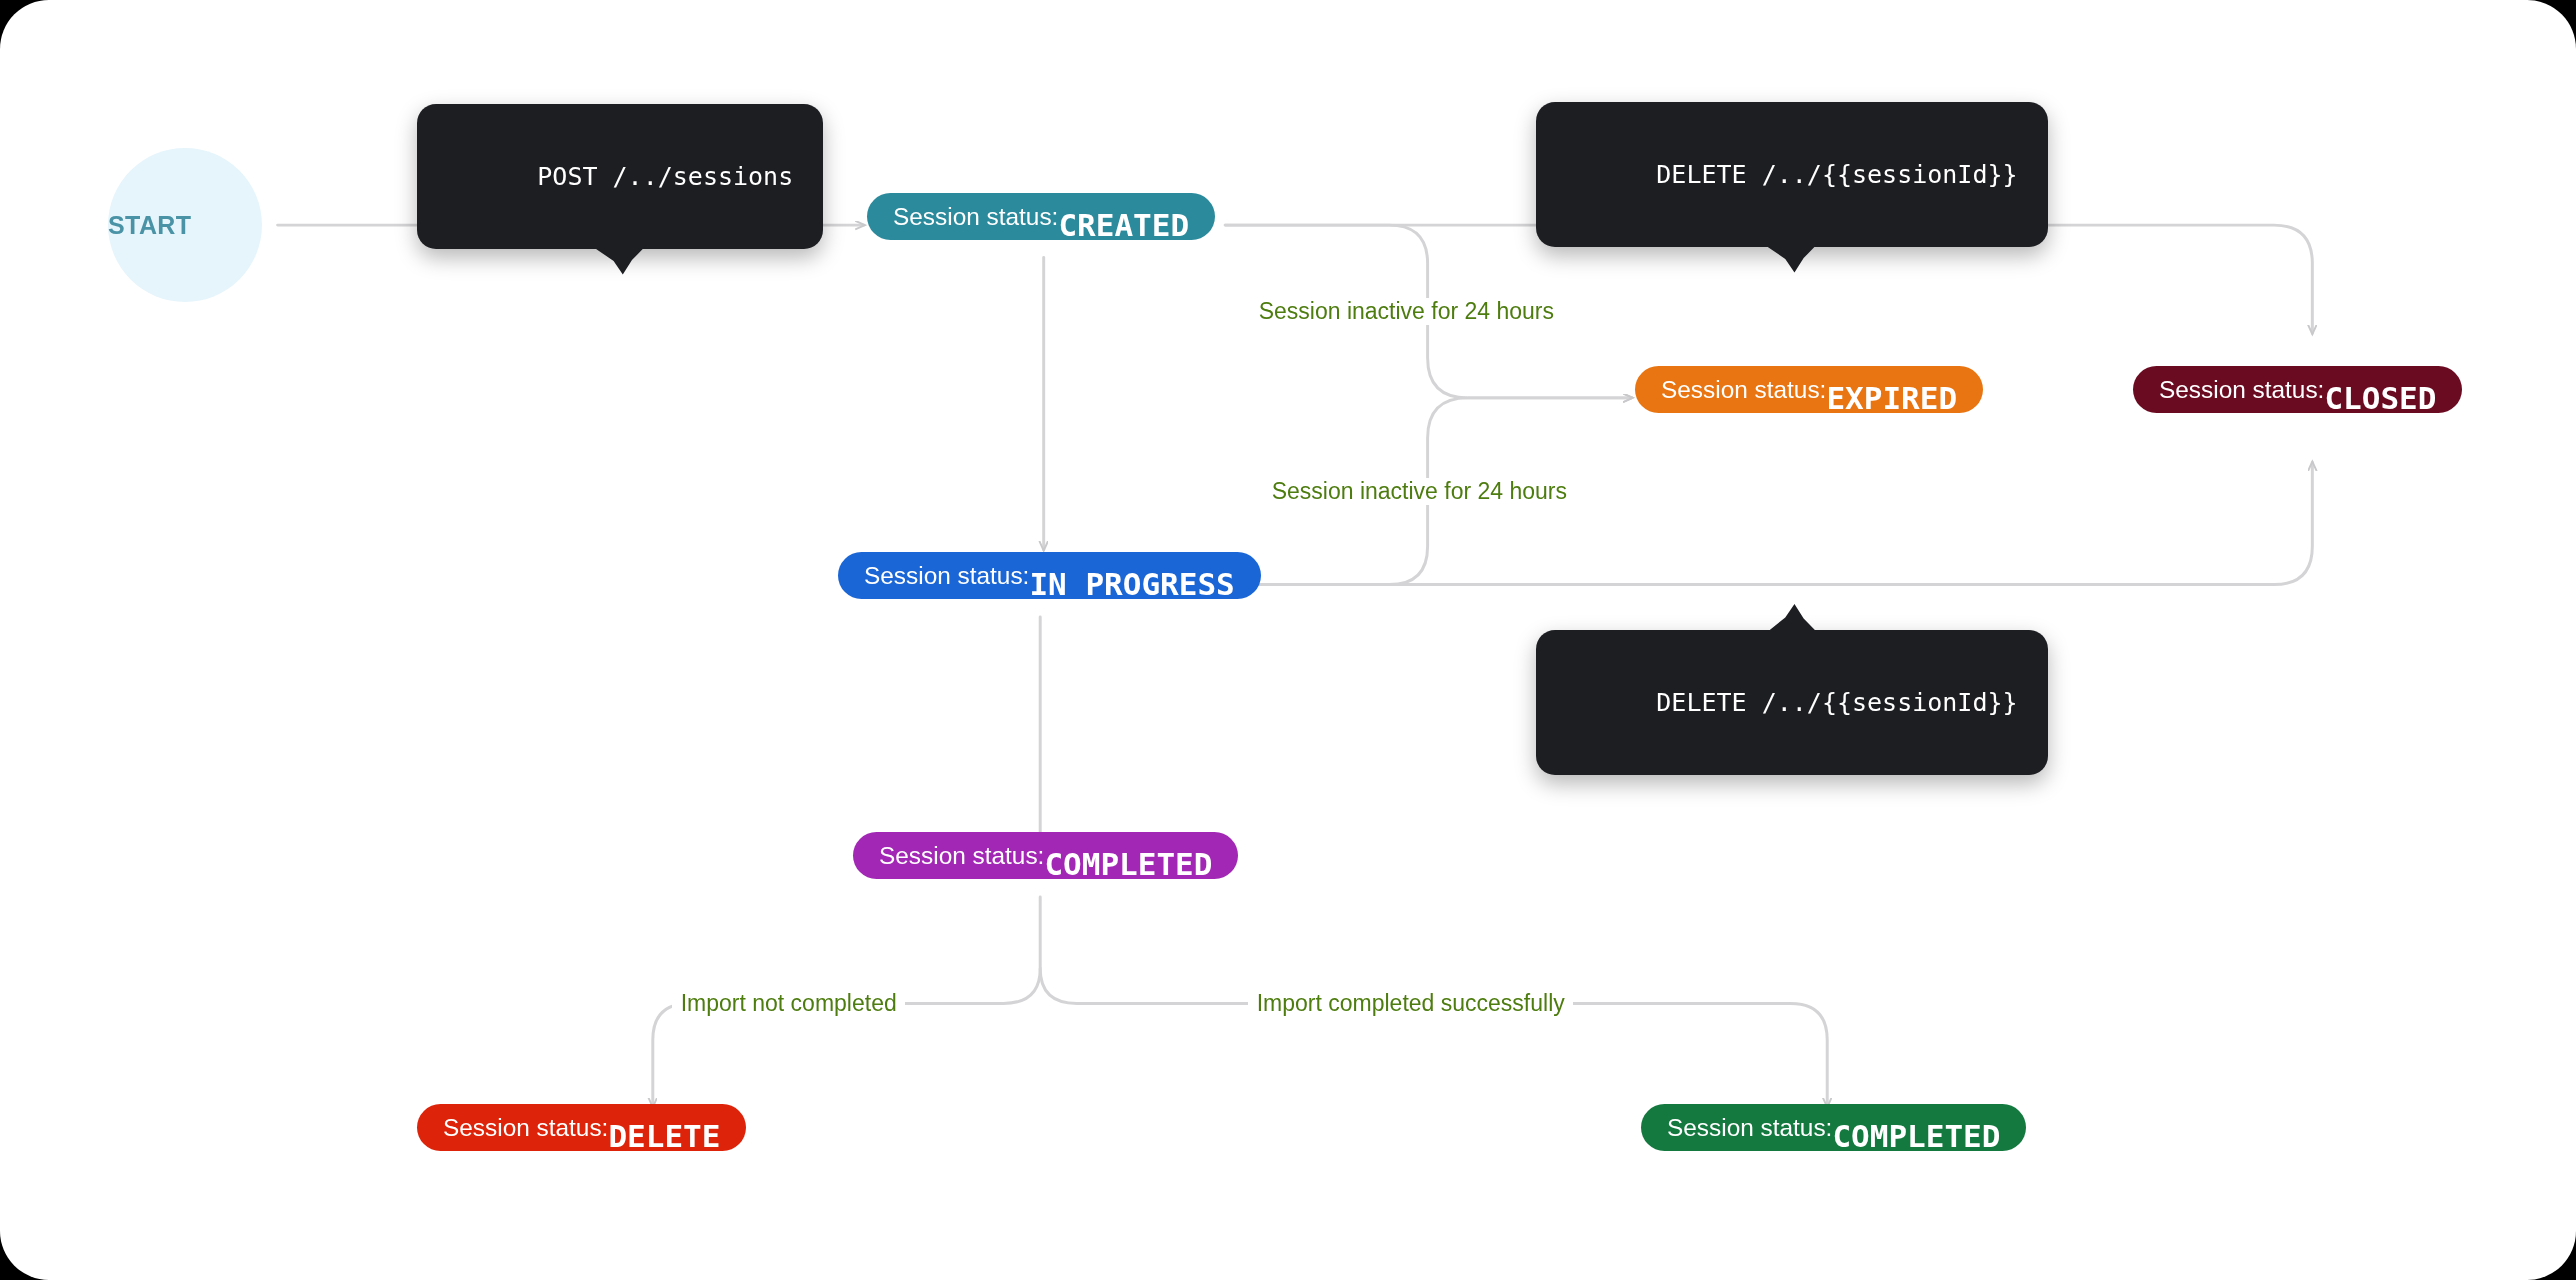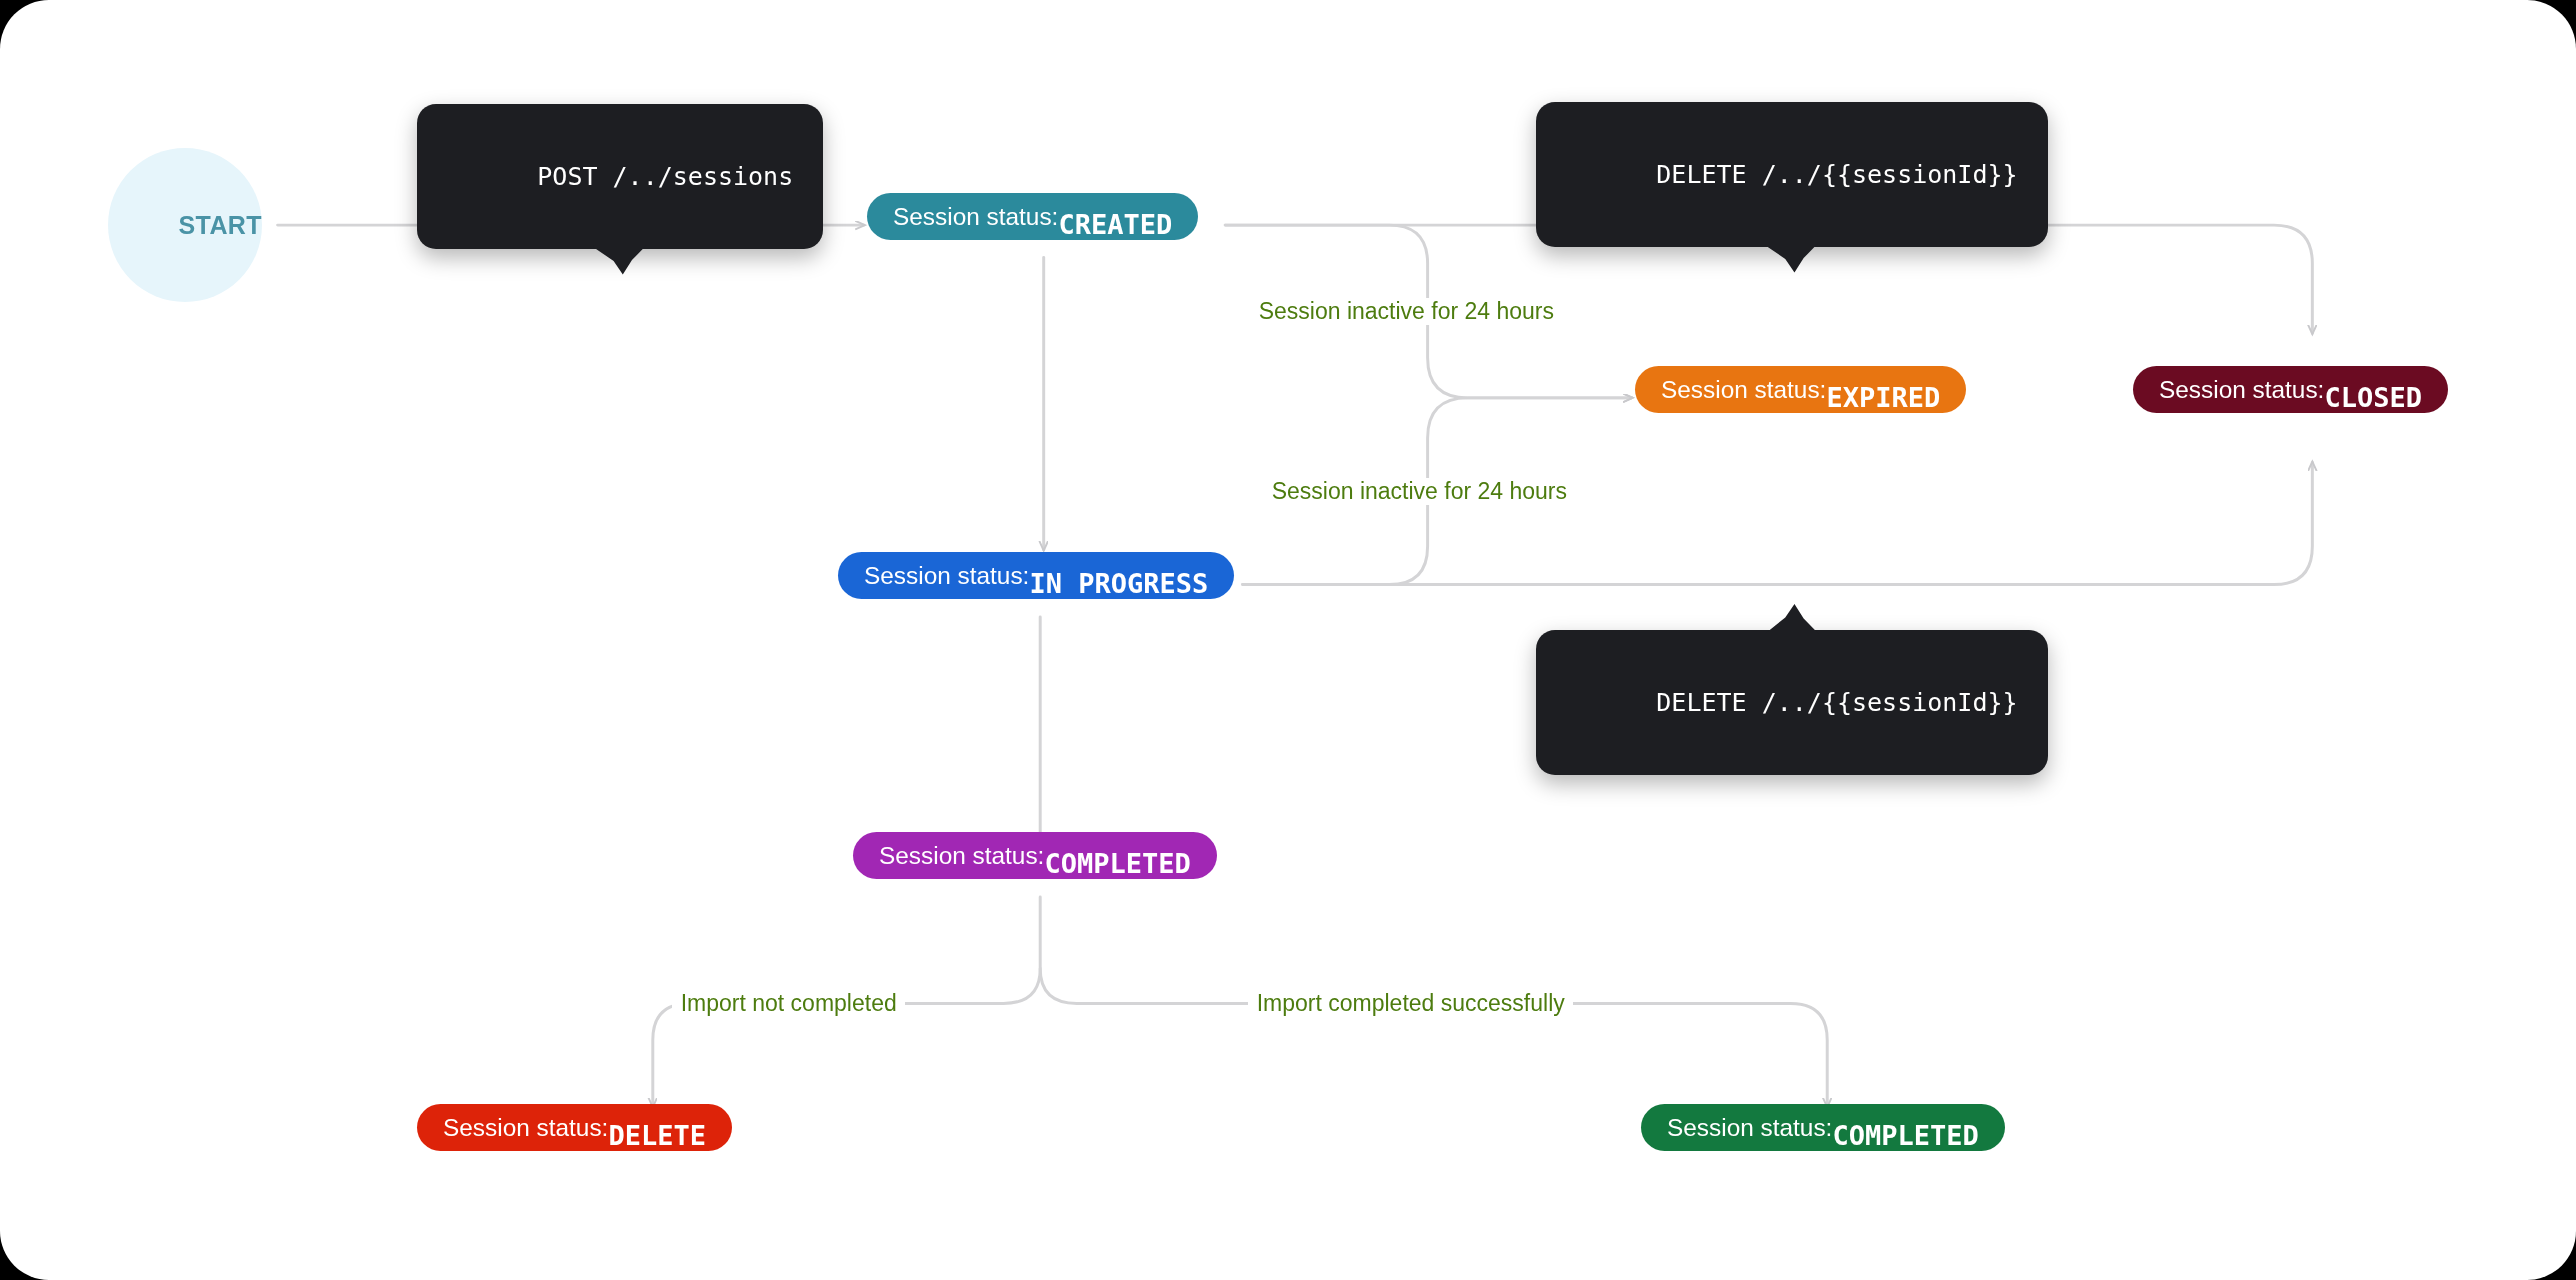"START" .node { justify-content: flex-end -> flex-start }
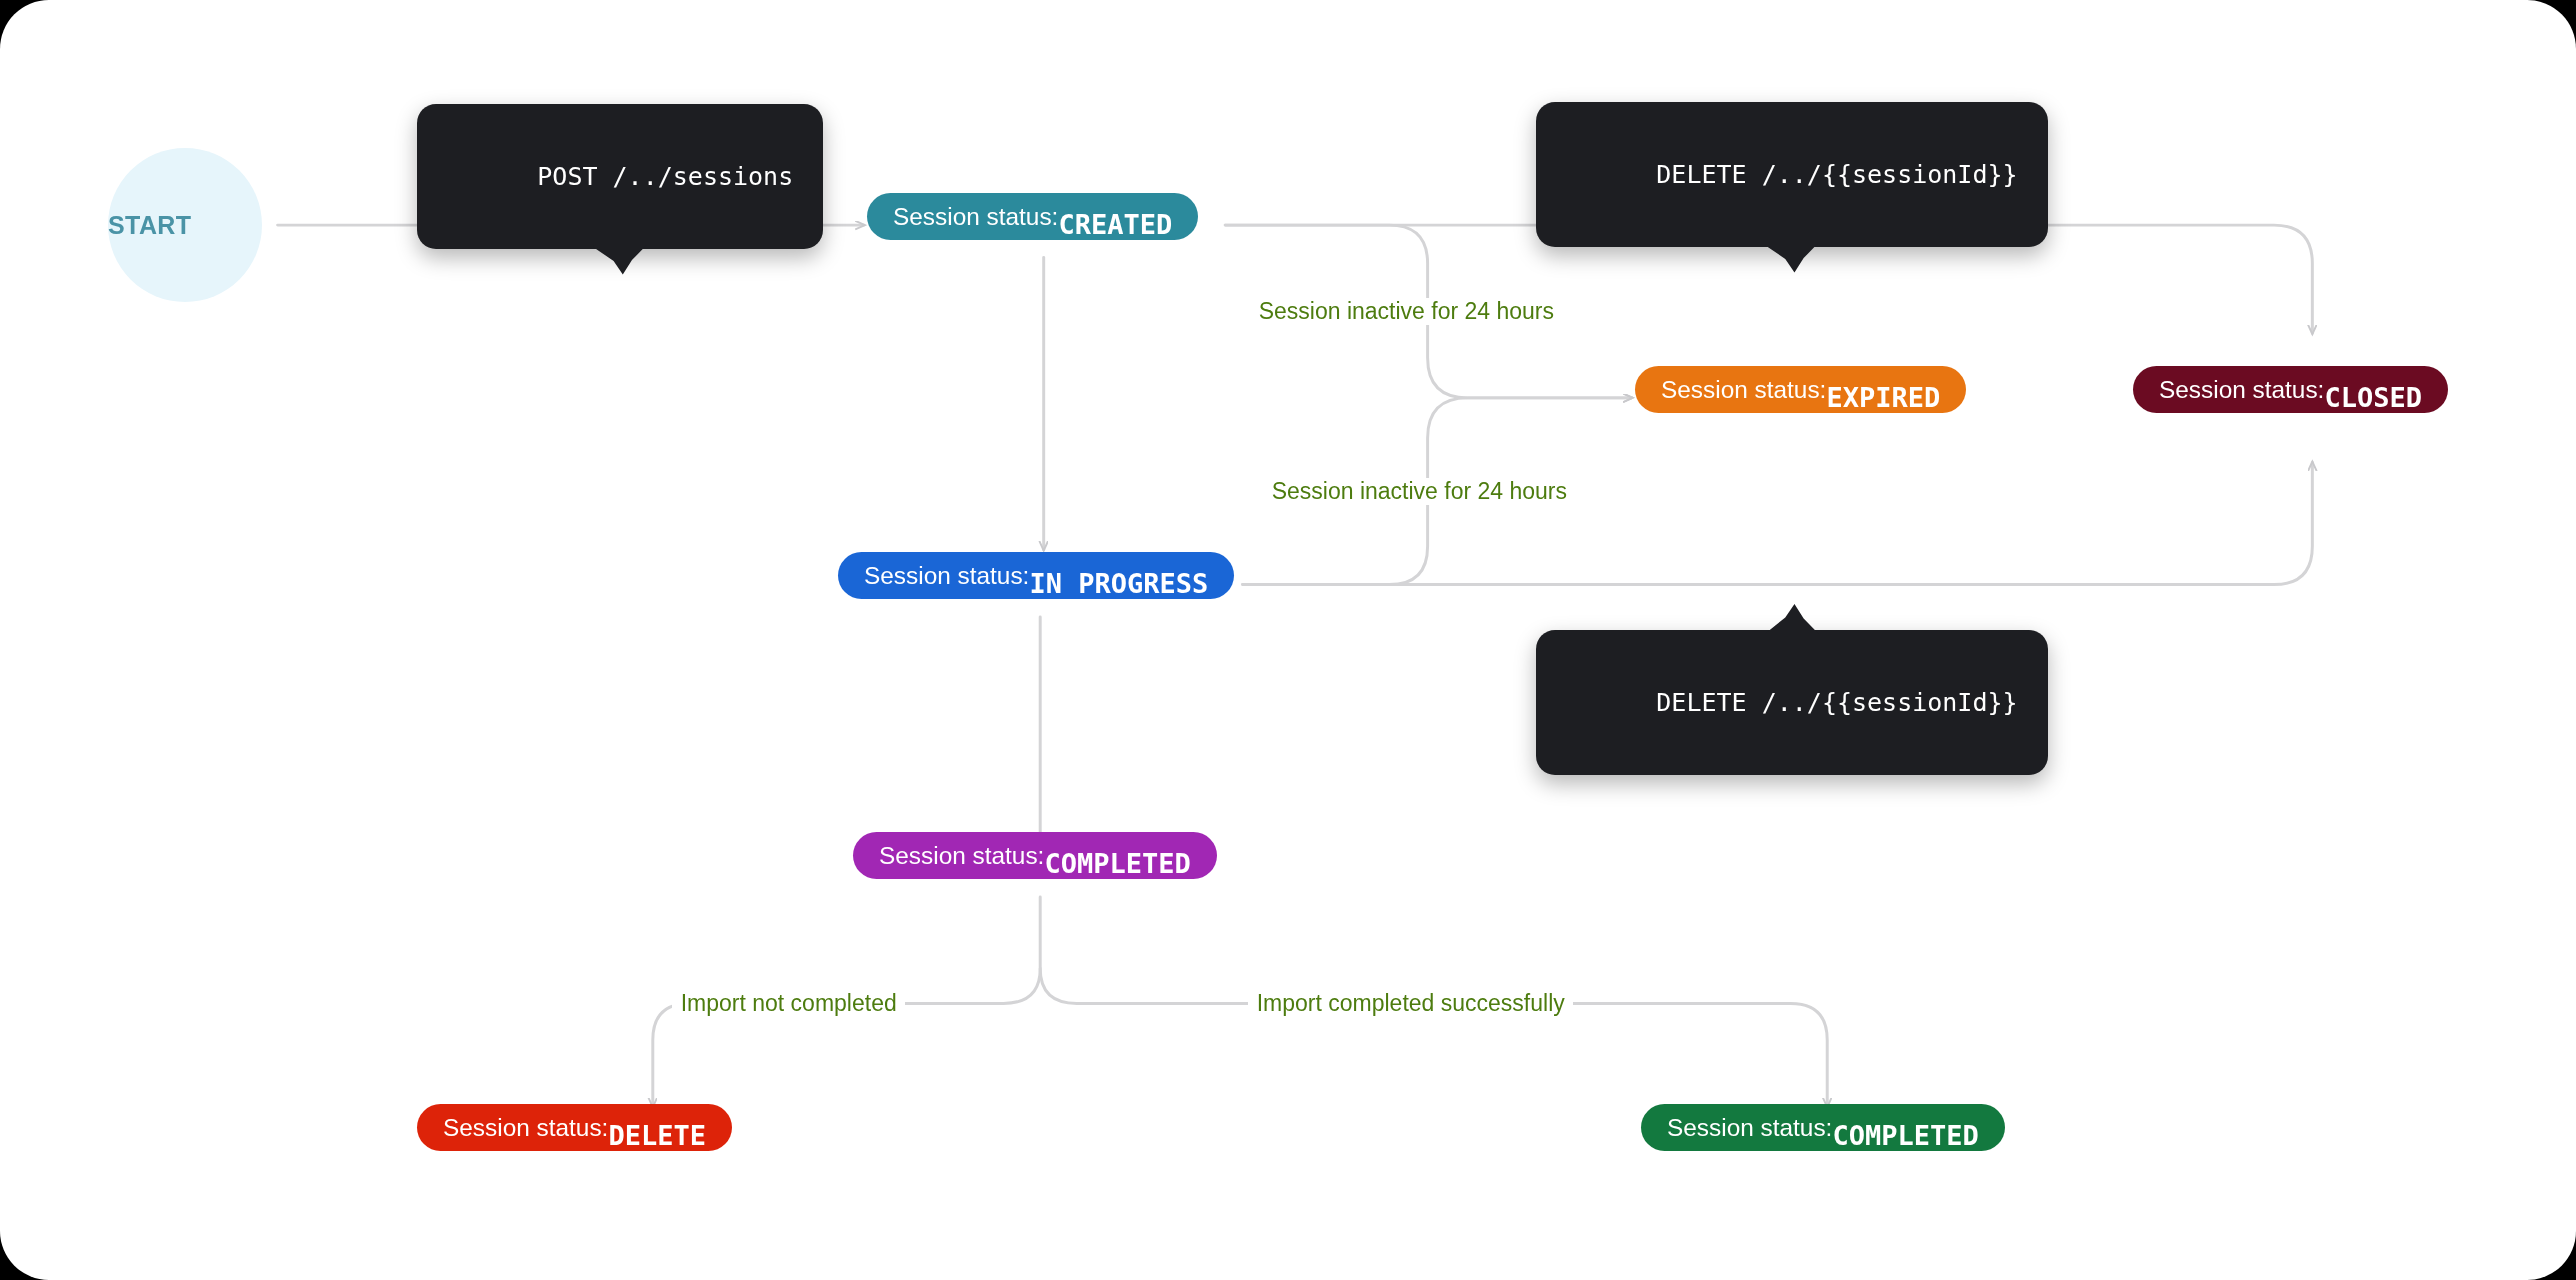"CREATED" .status-pill .mono { font-size: 27px -> 31px }
